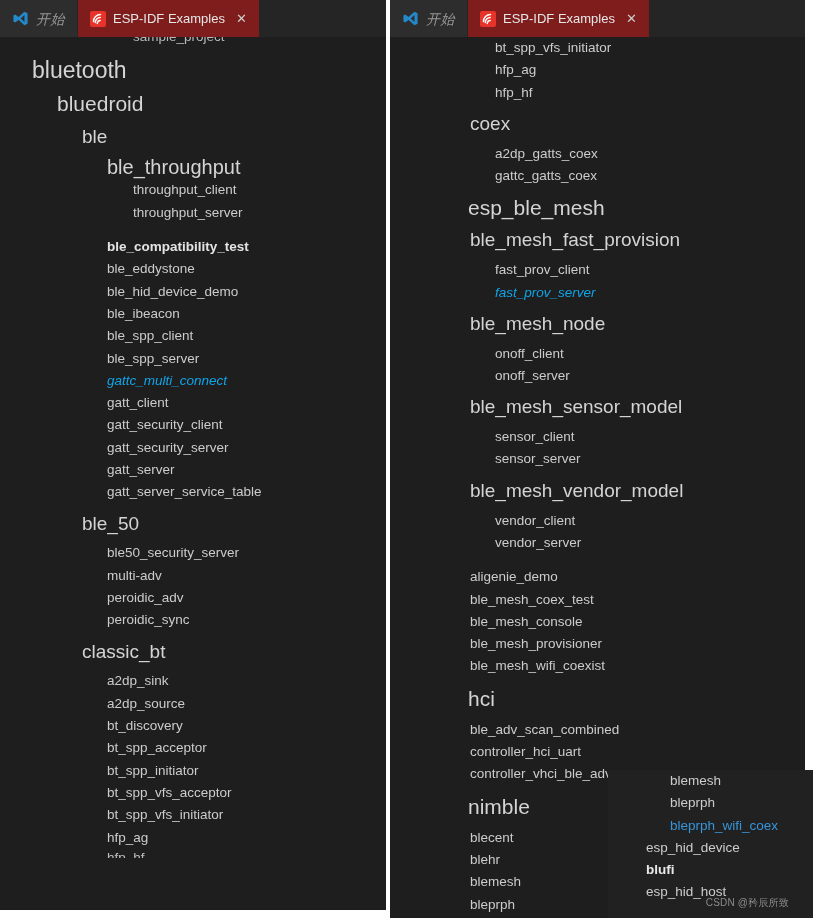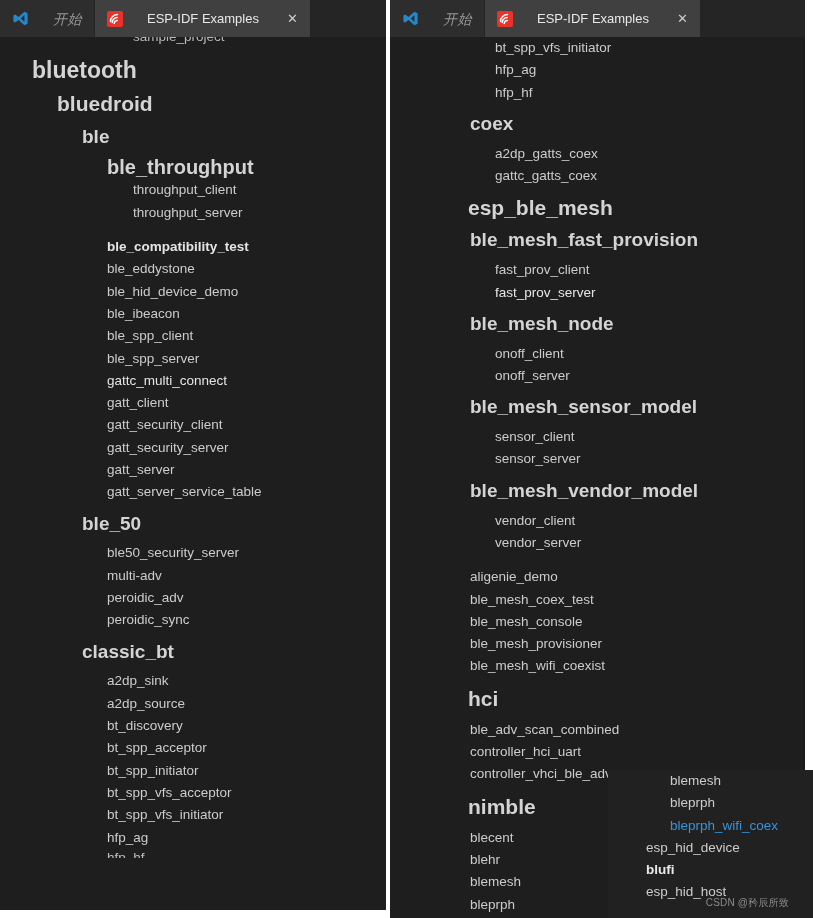"开始" .tab { gap: 24px -> 7px }
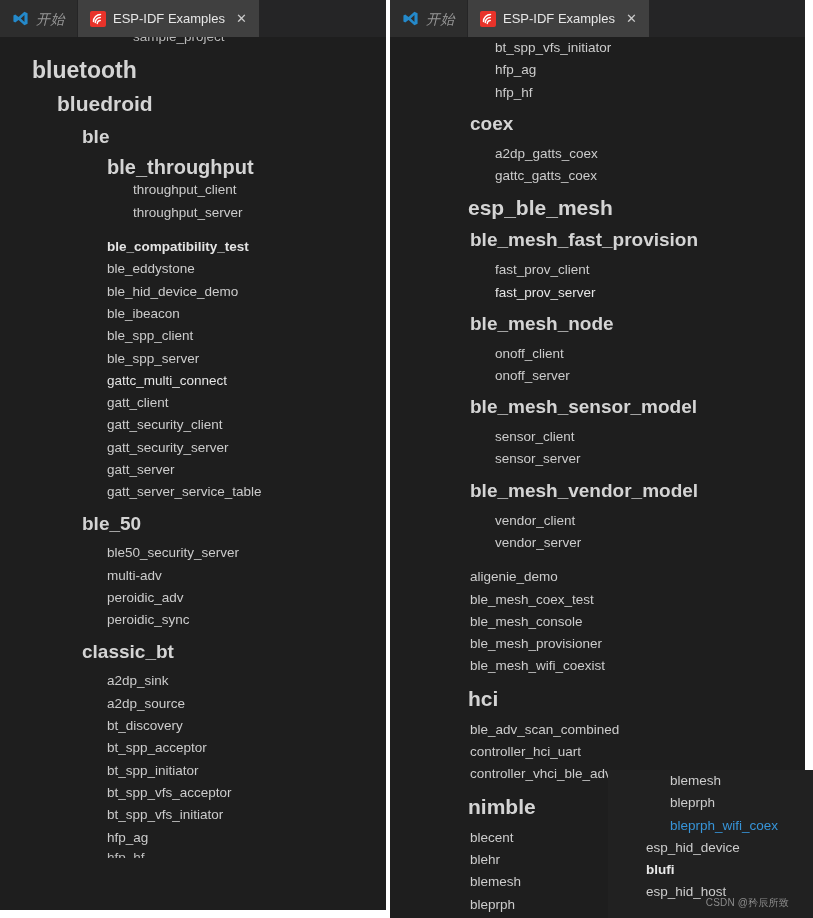"ESP-IDF Examples" .tab.active { background: #404040 -> #7f1d1d }
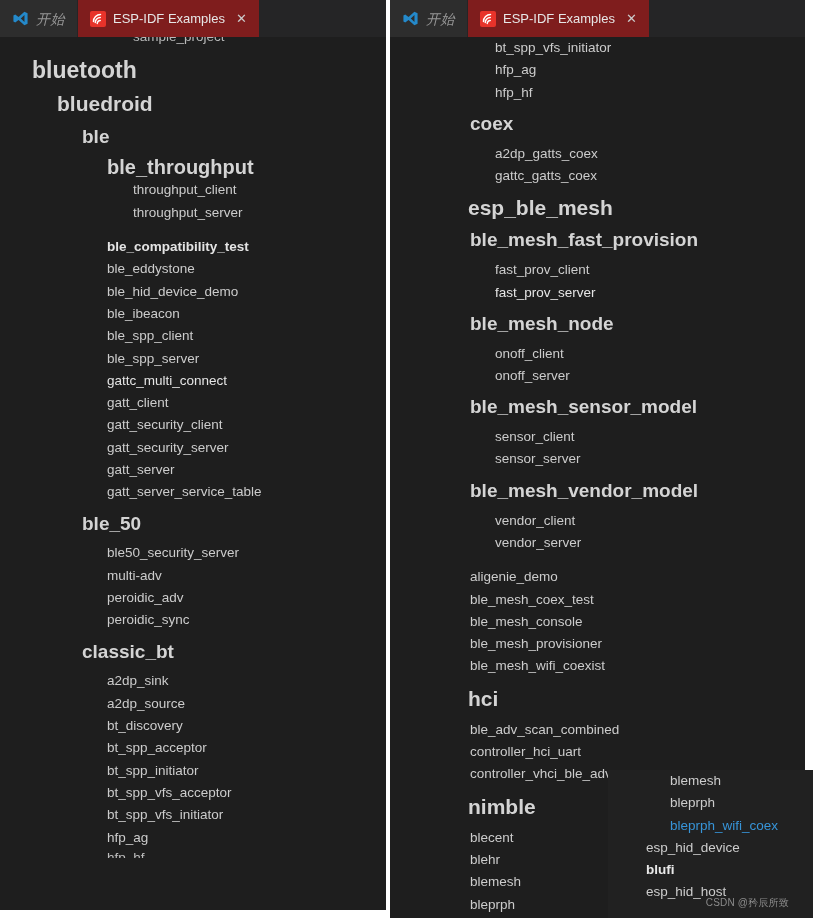"bluetooth" .h1, .h2, .h3, .h4 { font-weight: 700 -> 400 }
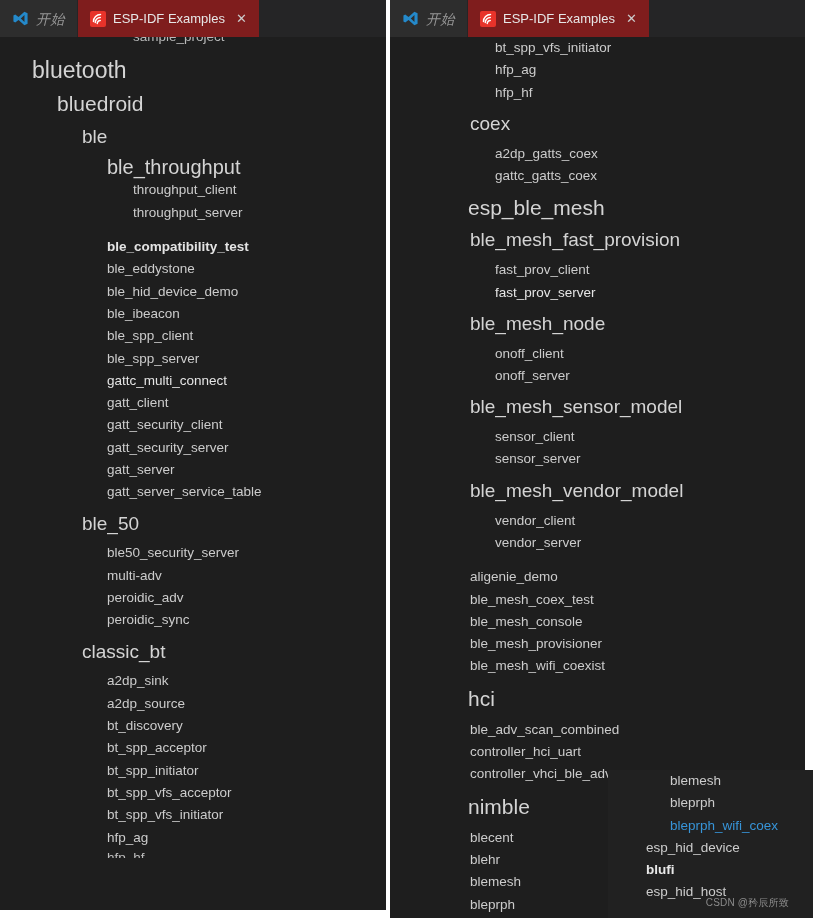"fast_prov_server" .item.link { color: #e5e5e5 -> #0ea5e9; font-style: none -> italic }
